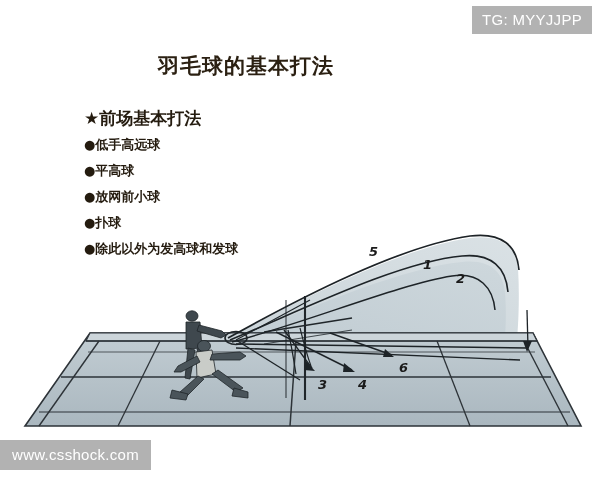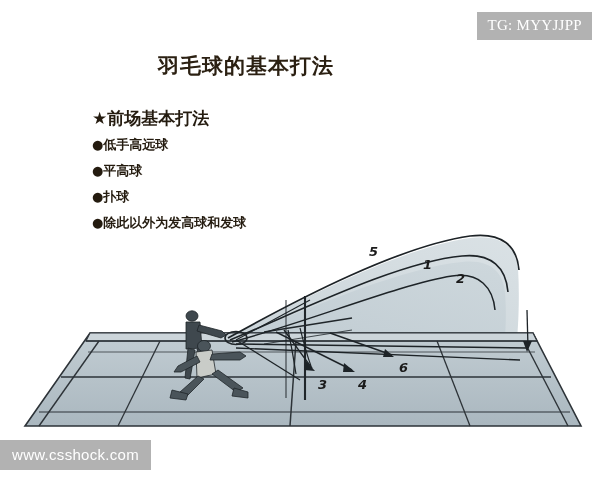"TG: MYYJJPP" #wm-top { font-family: Liberation Serif, serif -> none; top: 12px -> 6px }
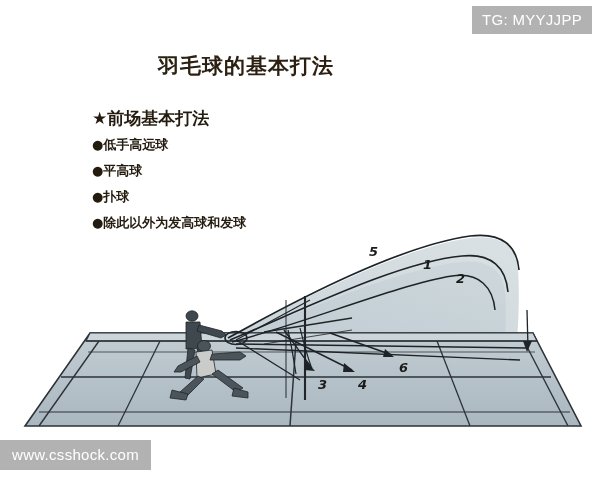"★前场基本打法" #bullet-list { left: 92px -> 84px }
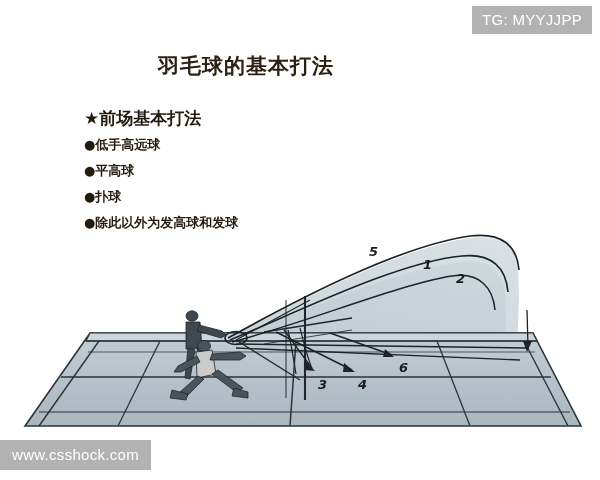"●放网前小球" div.line { html: none -> <div>●放网前小球</div> }
